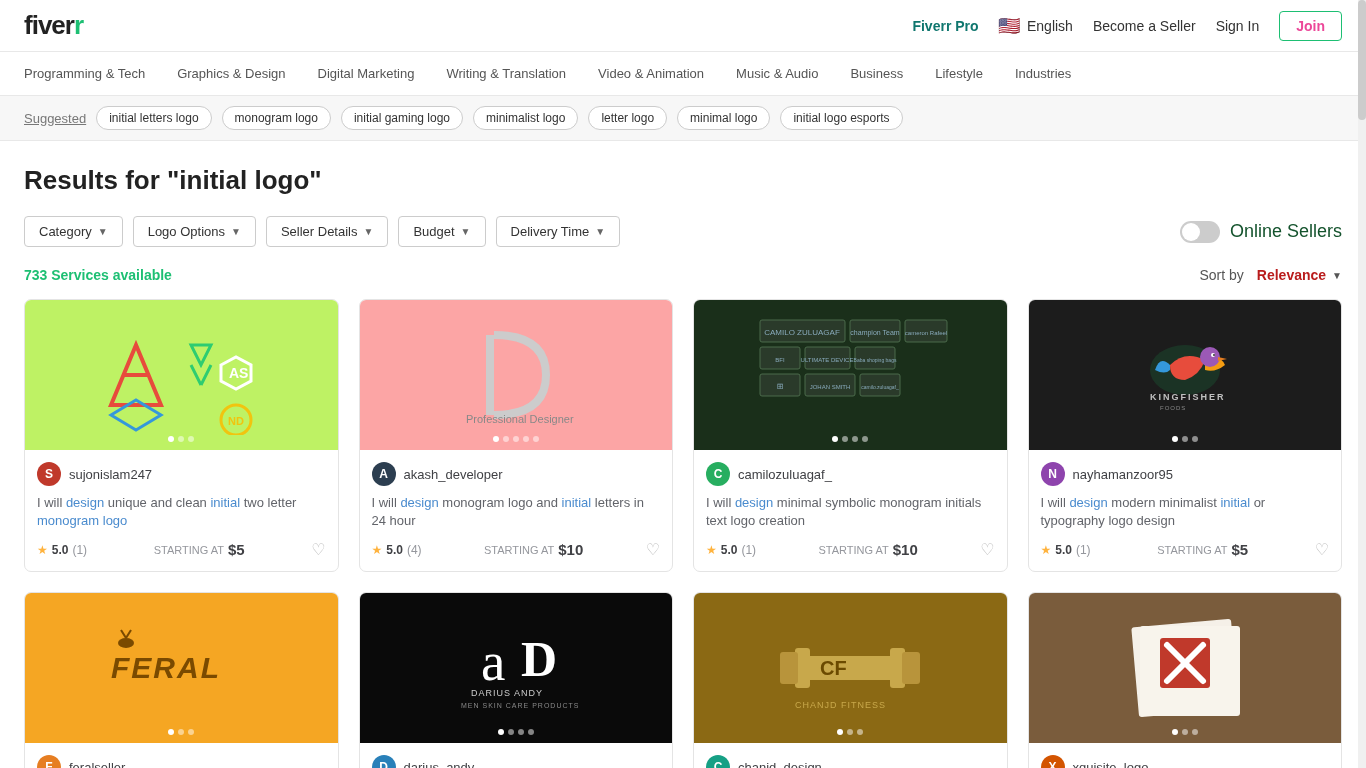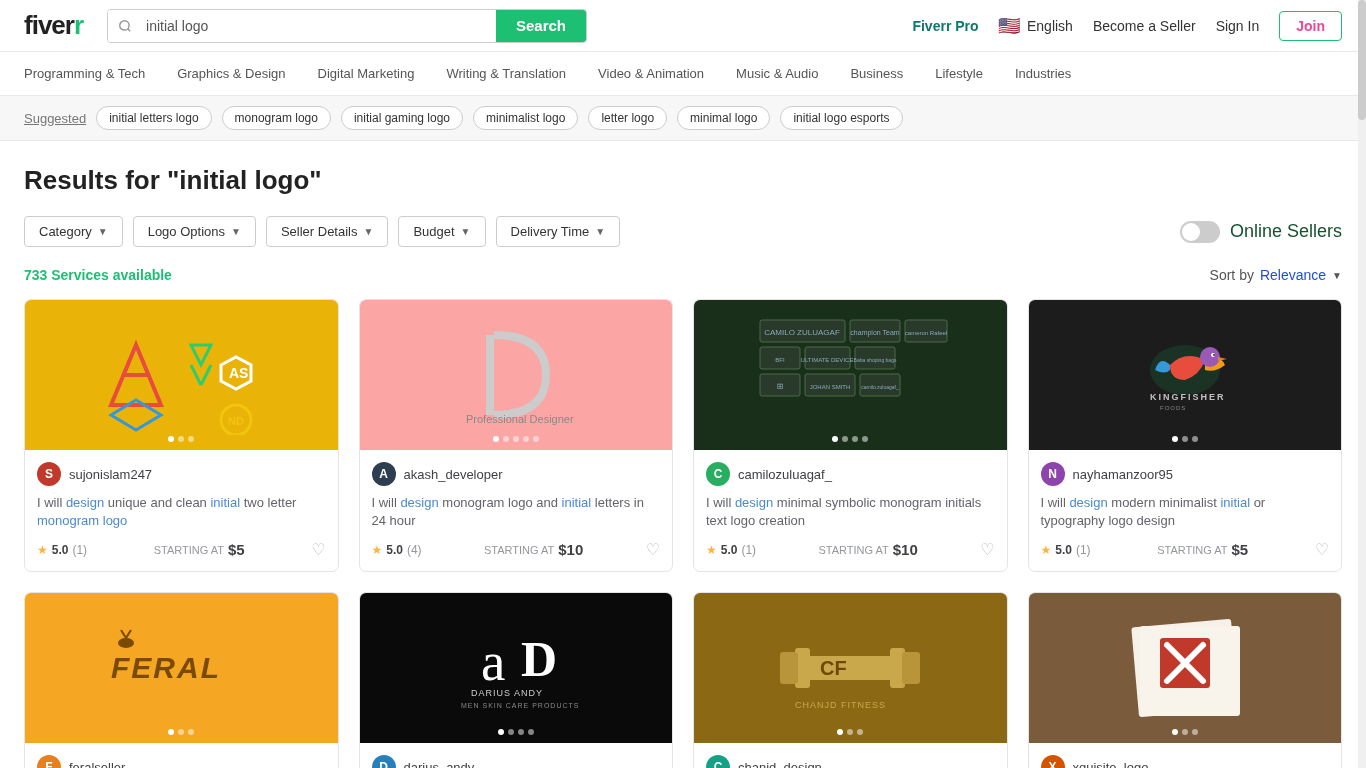"initial logo" div.search-bar { html: <div> <div> <svg> <circle></circle> <line></line> </svg> </div> <input> <button>Search</button> </div> -> none }
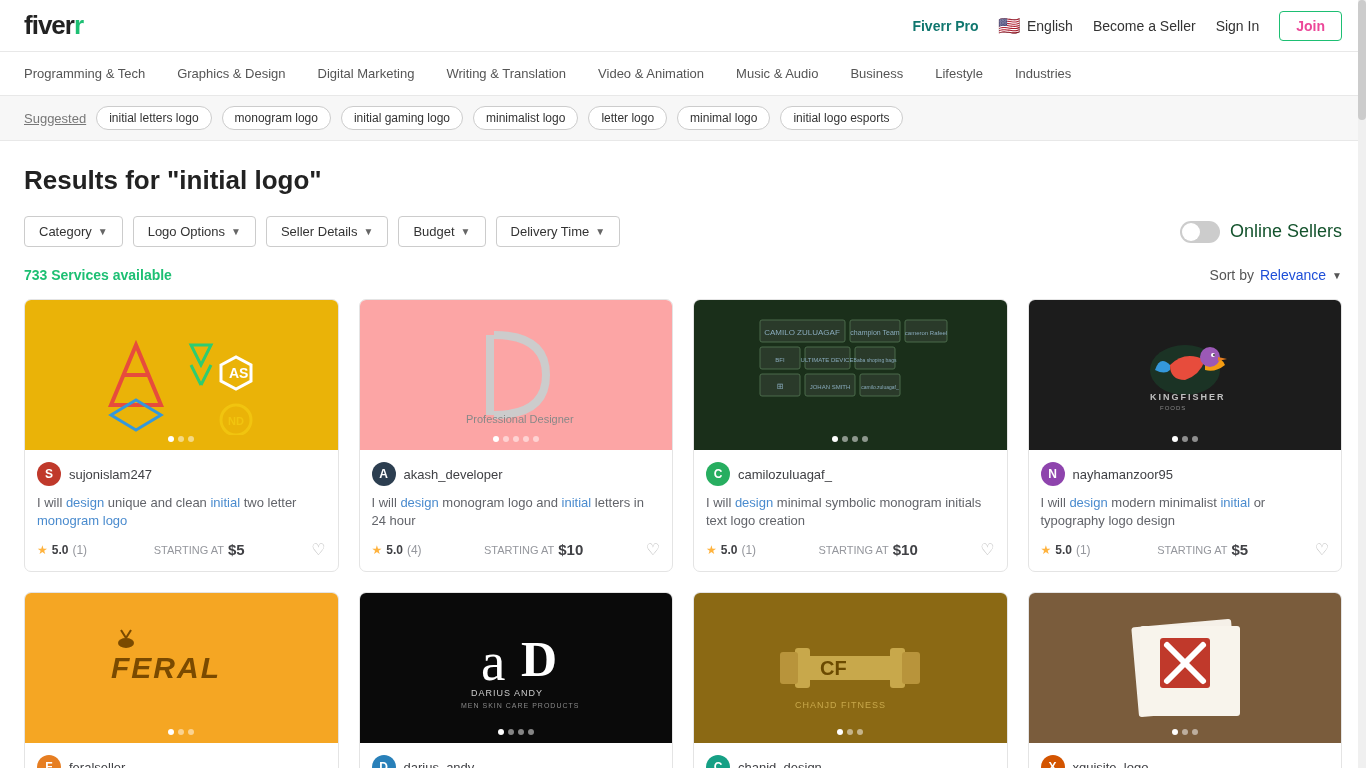"Relevance" .sort-val { color: #1d4ed8 -> #b91c1c; font-weight: 400 -> 700; margin-left: none -> 7px }
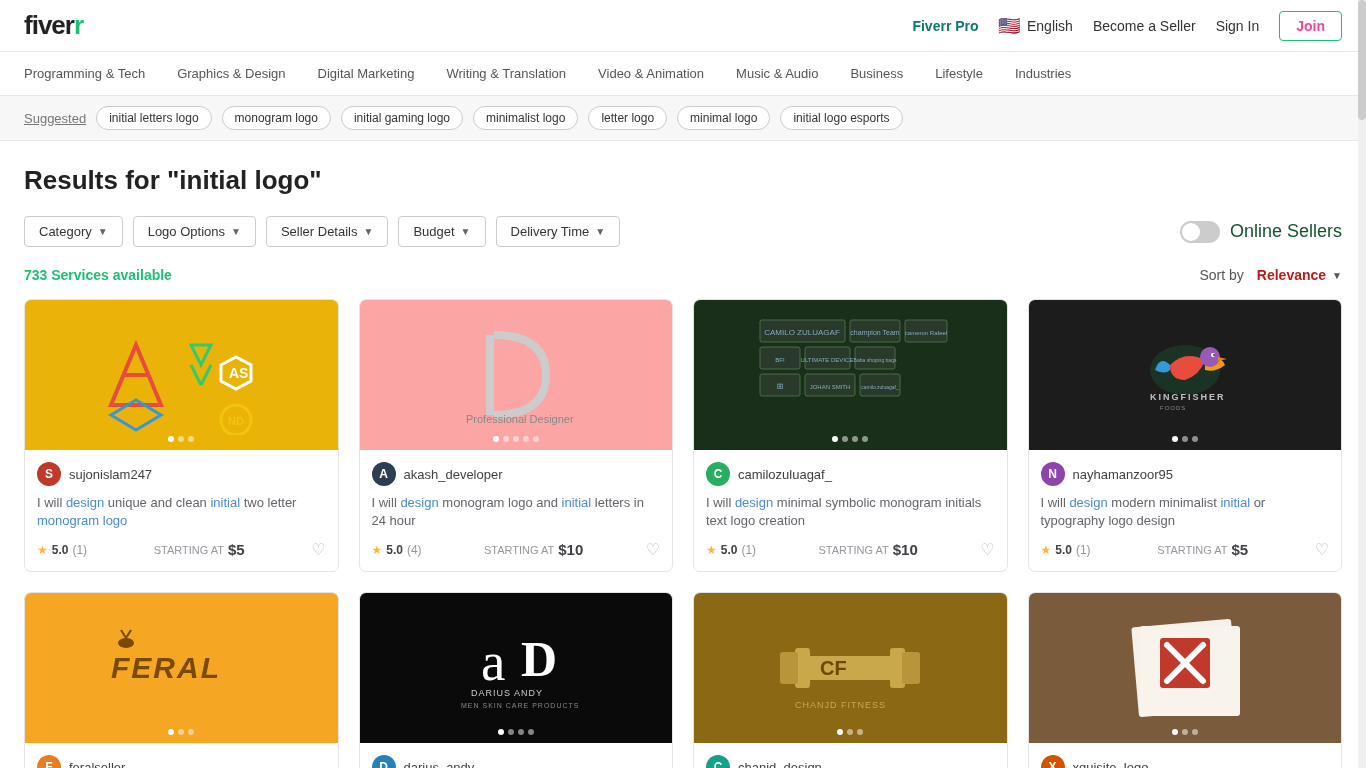"AS" .img-dark { background: #eab308 -> #bef264 }
